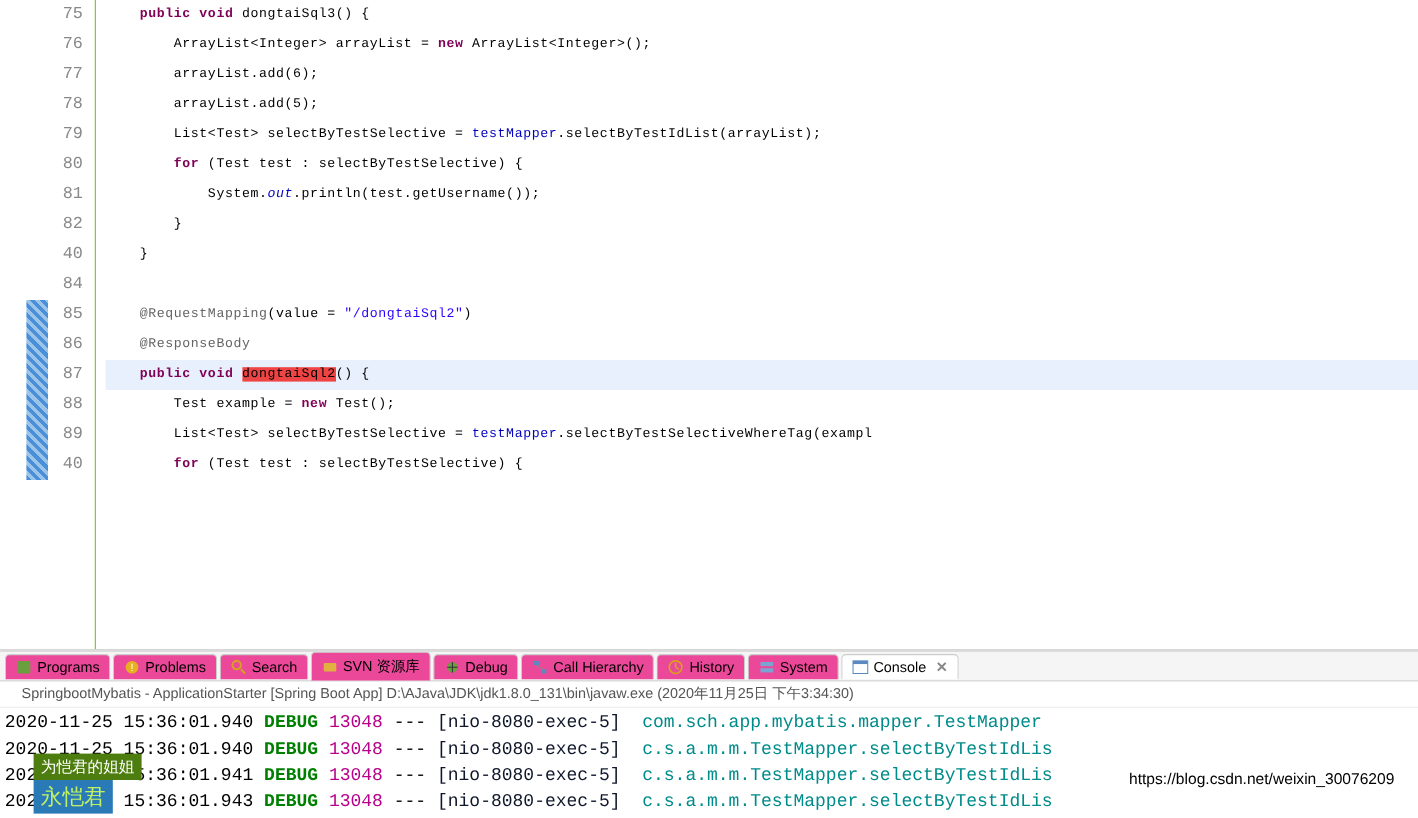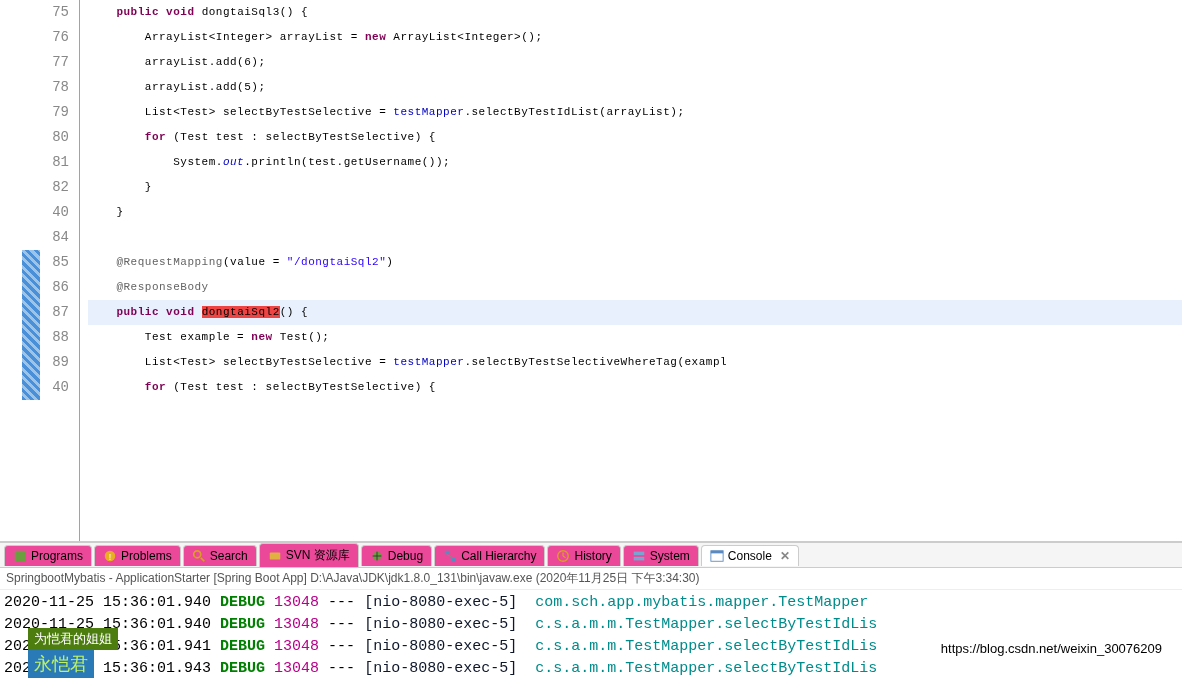"SpringbootMybatis - ApplicationStarter" .console-title { padding: 2px 6px -> 2px 18px }
